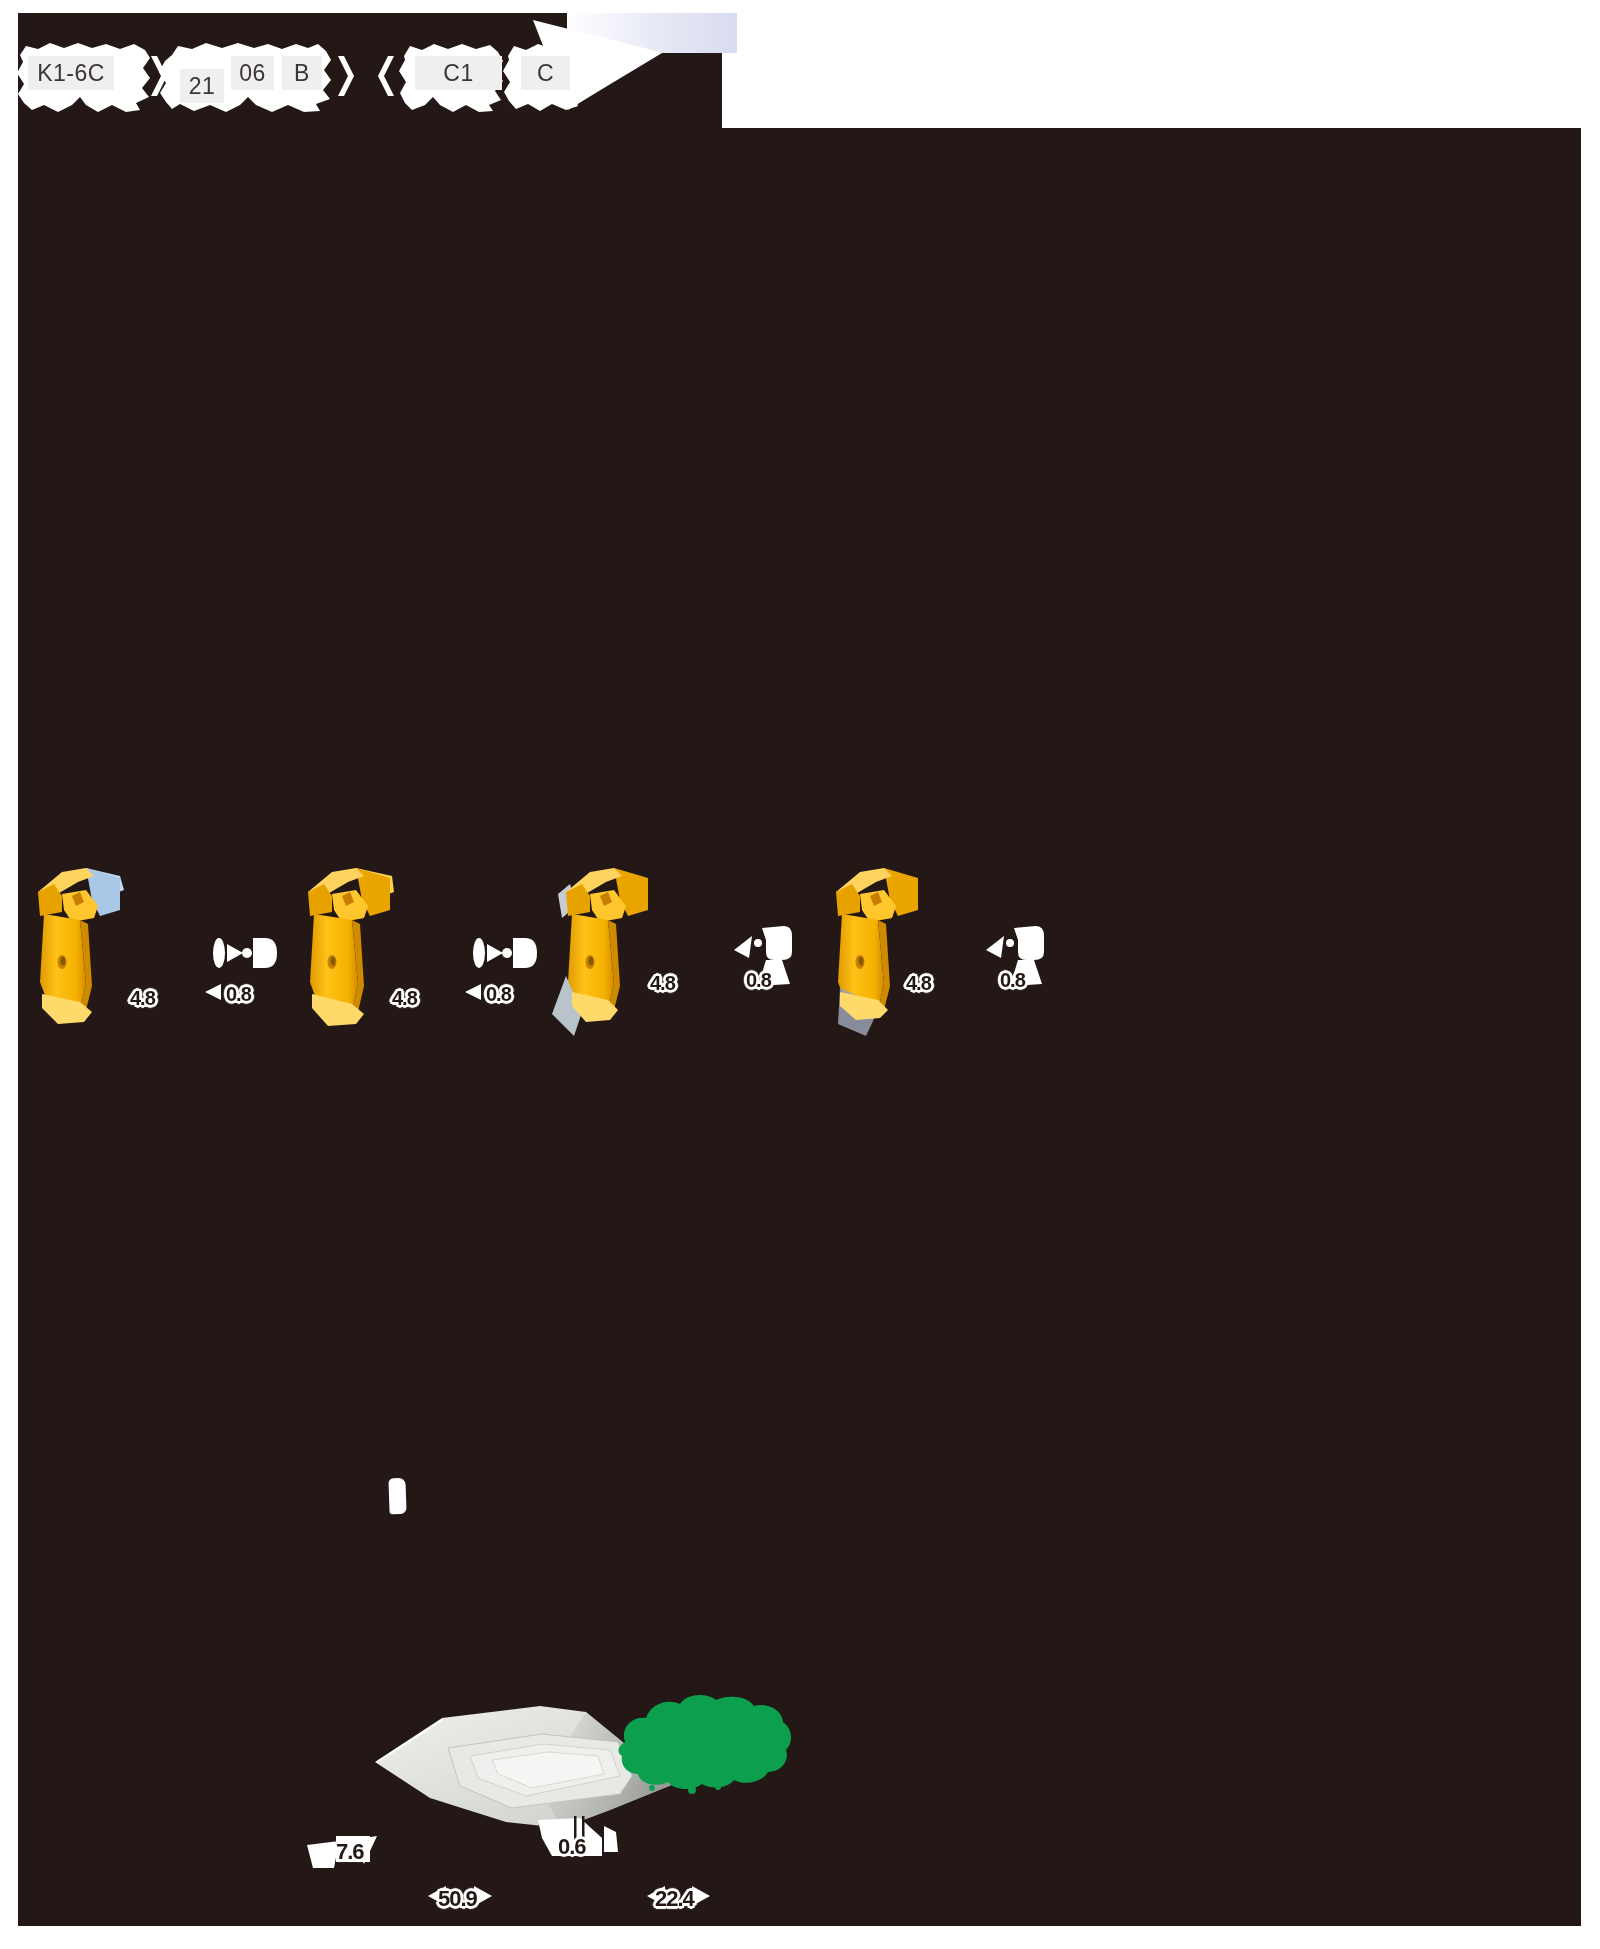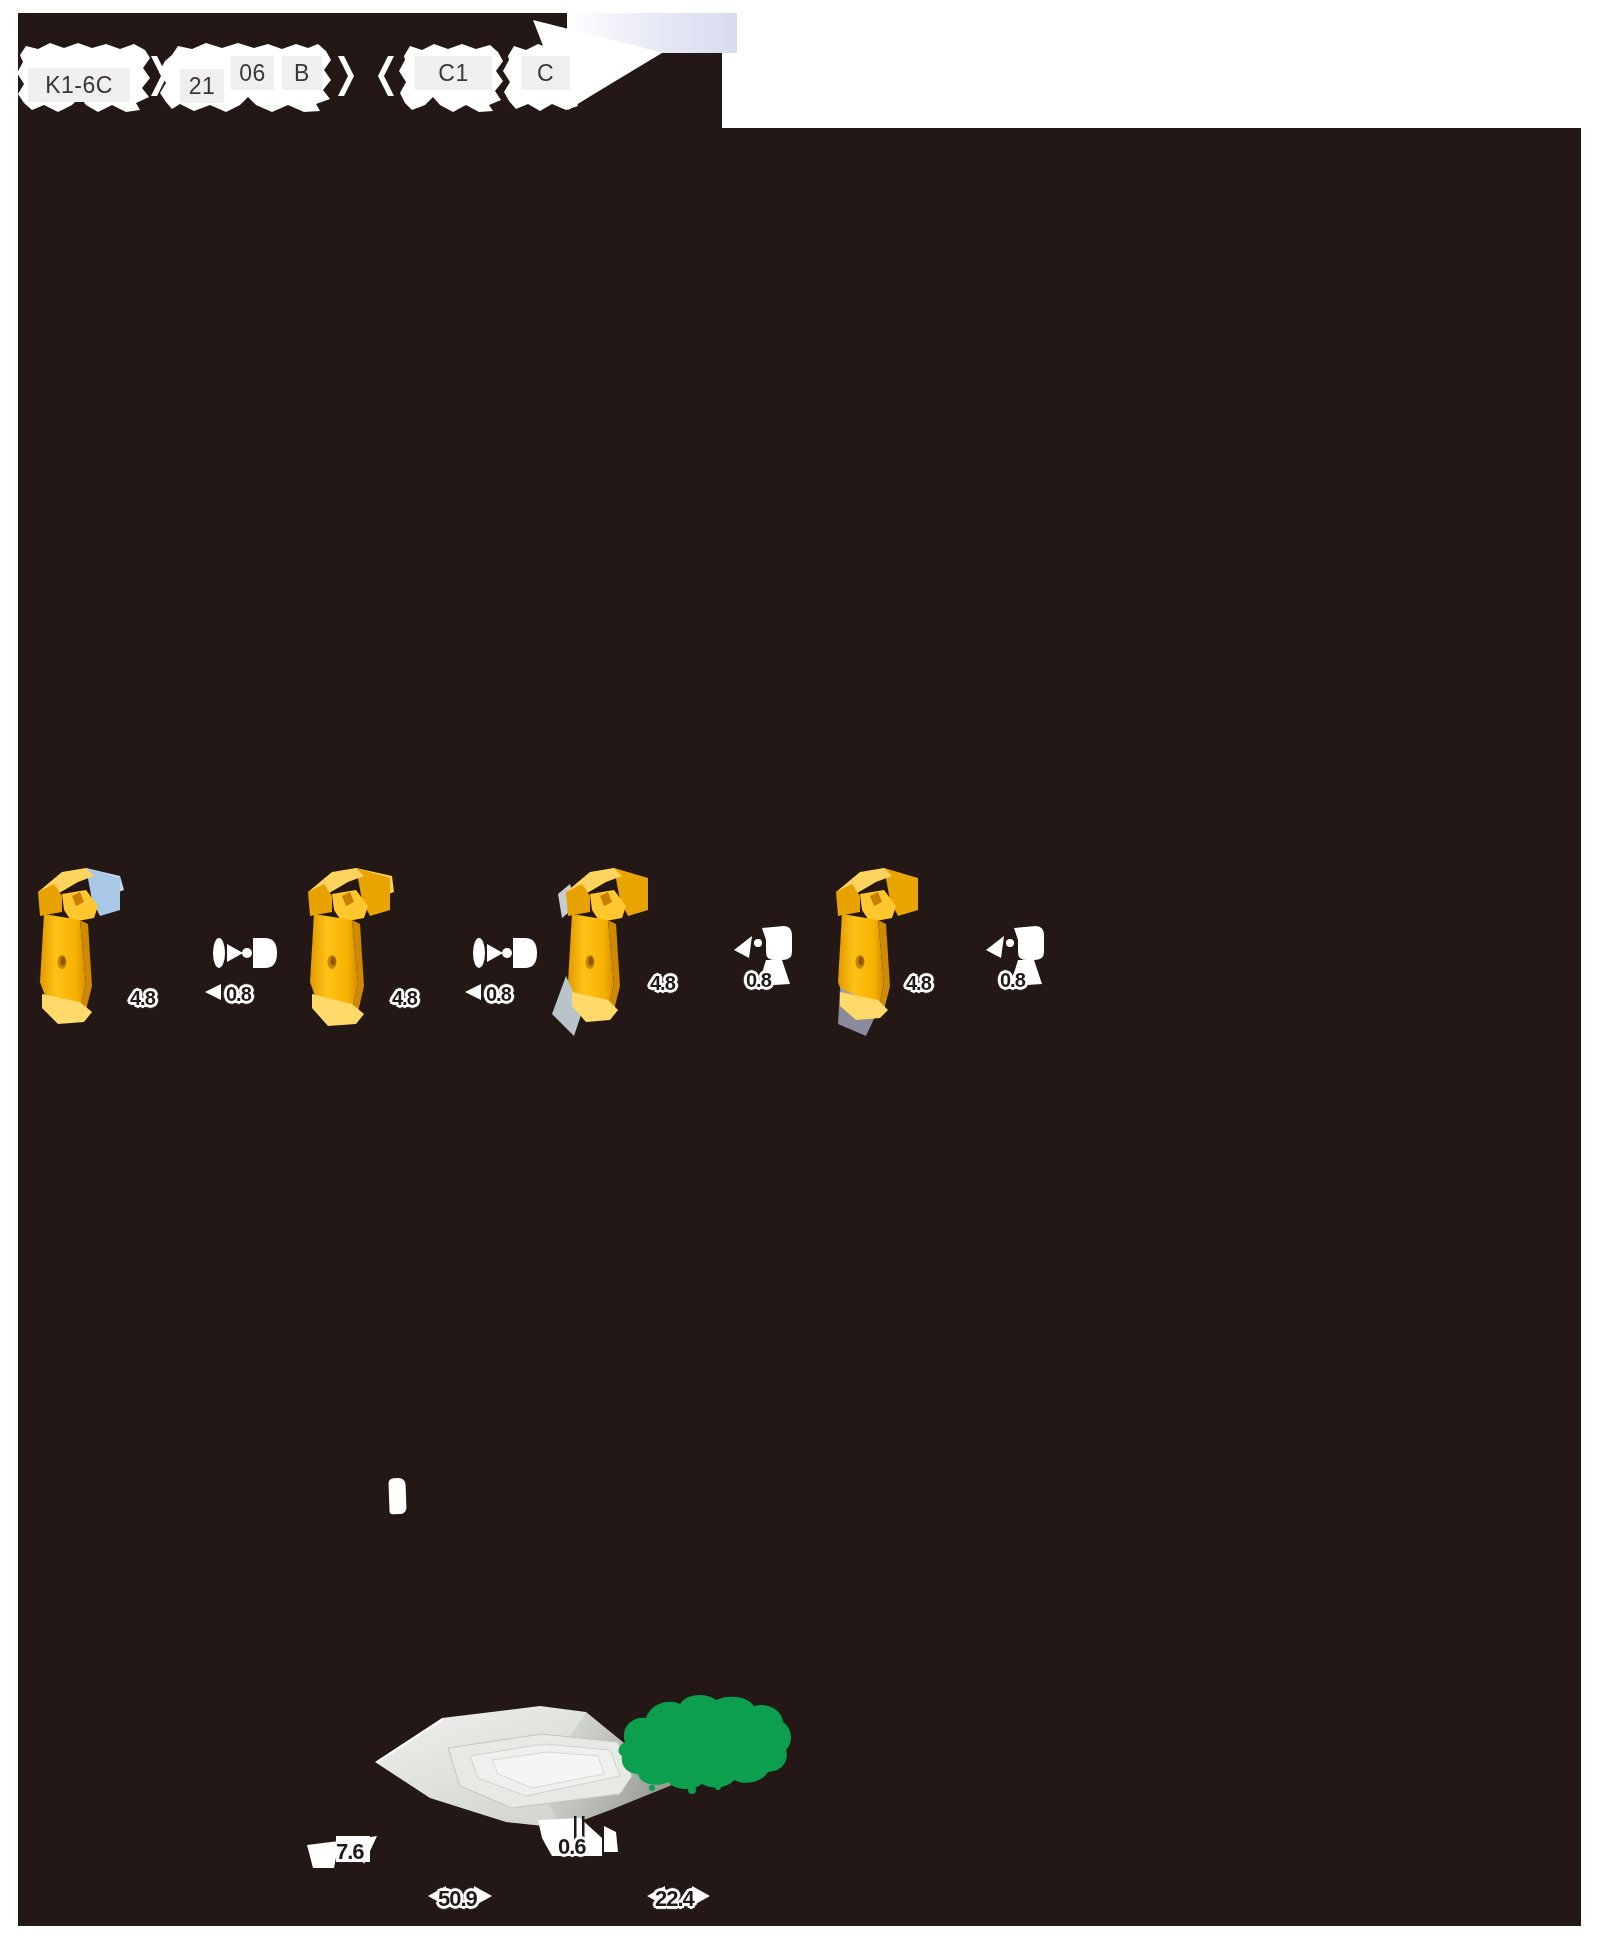"K1-6C" div.code-box { top: 68px -> 56px; width: 102px -> 86px }
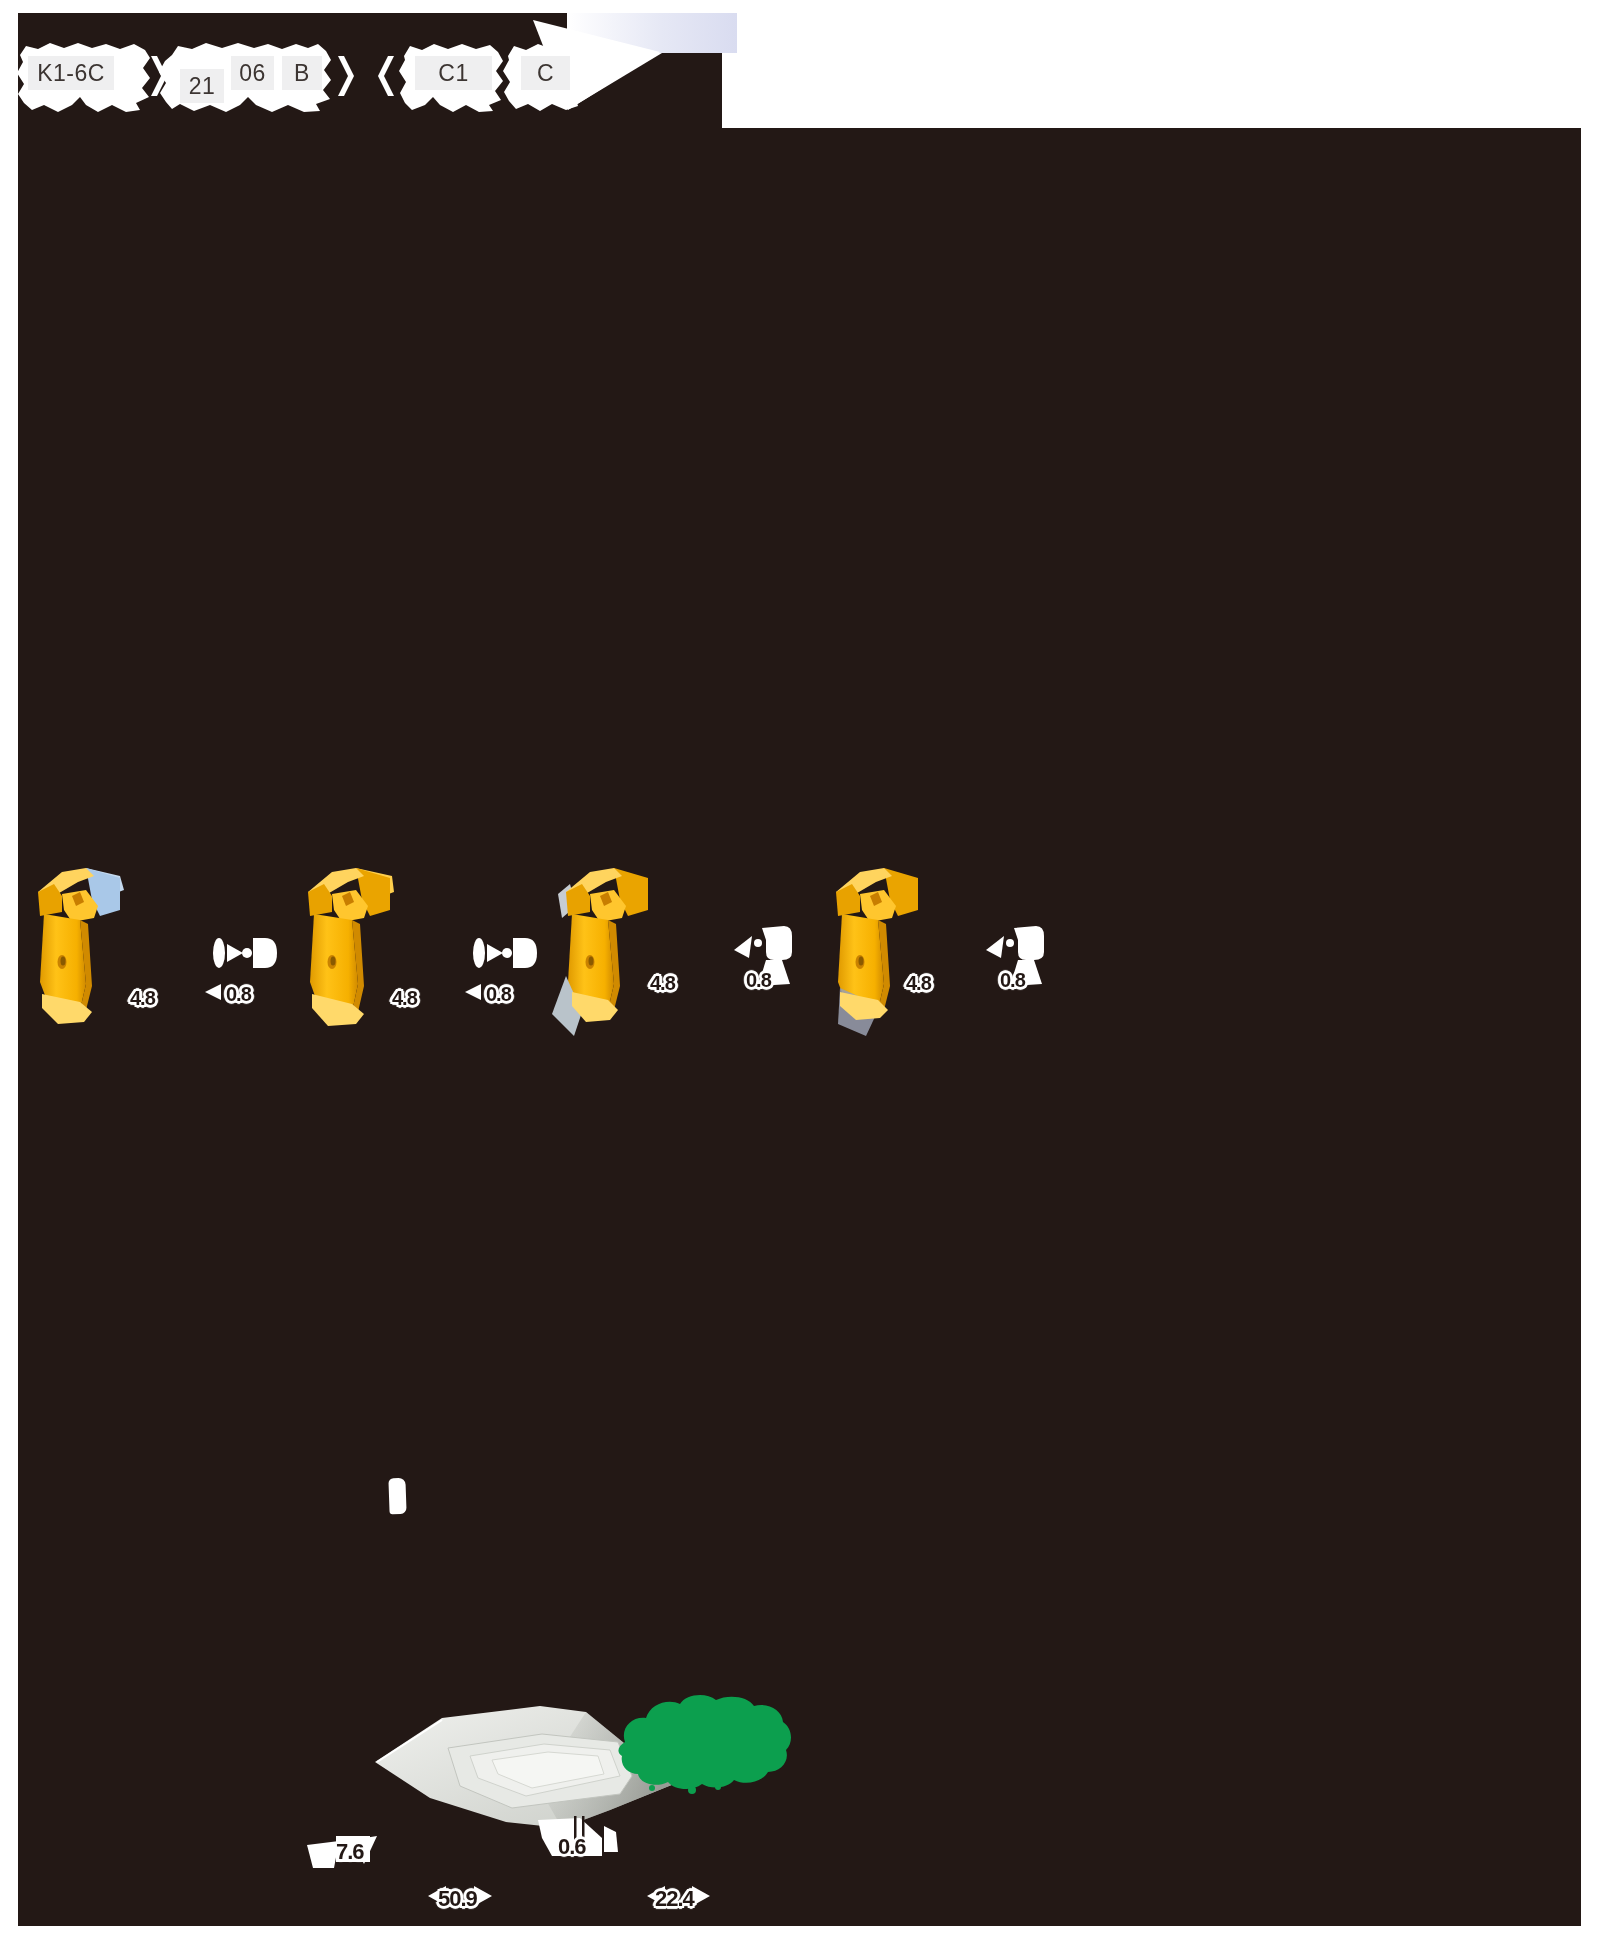"C1" div.code-box { width: 77px -> 87px }
